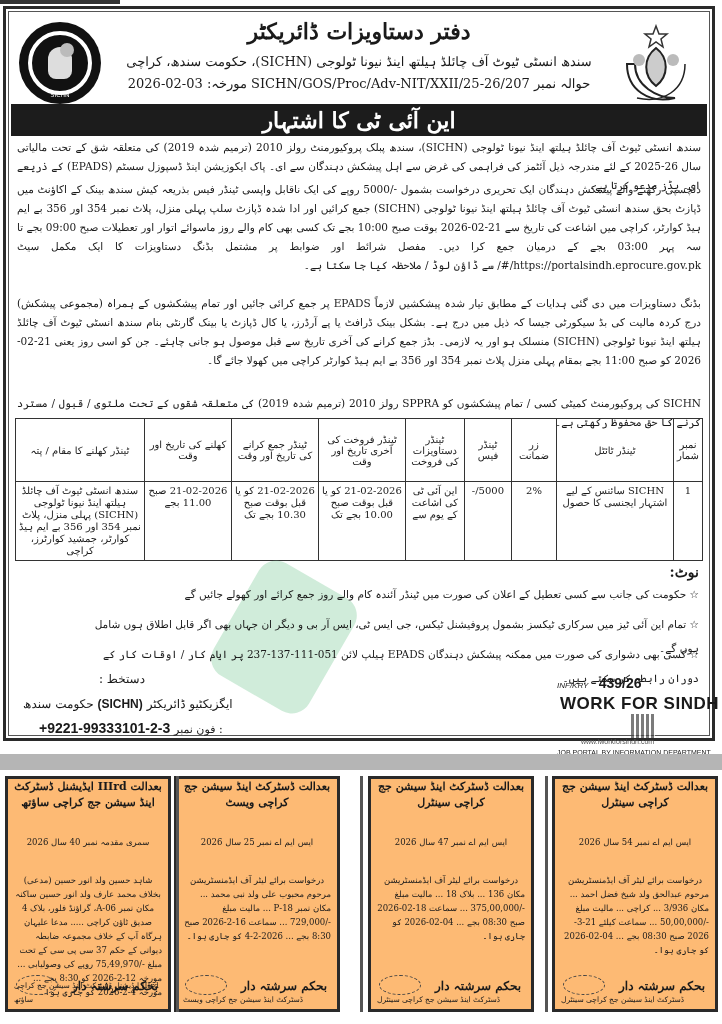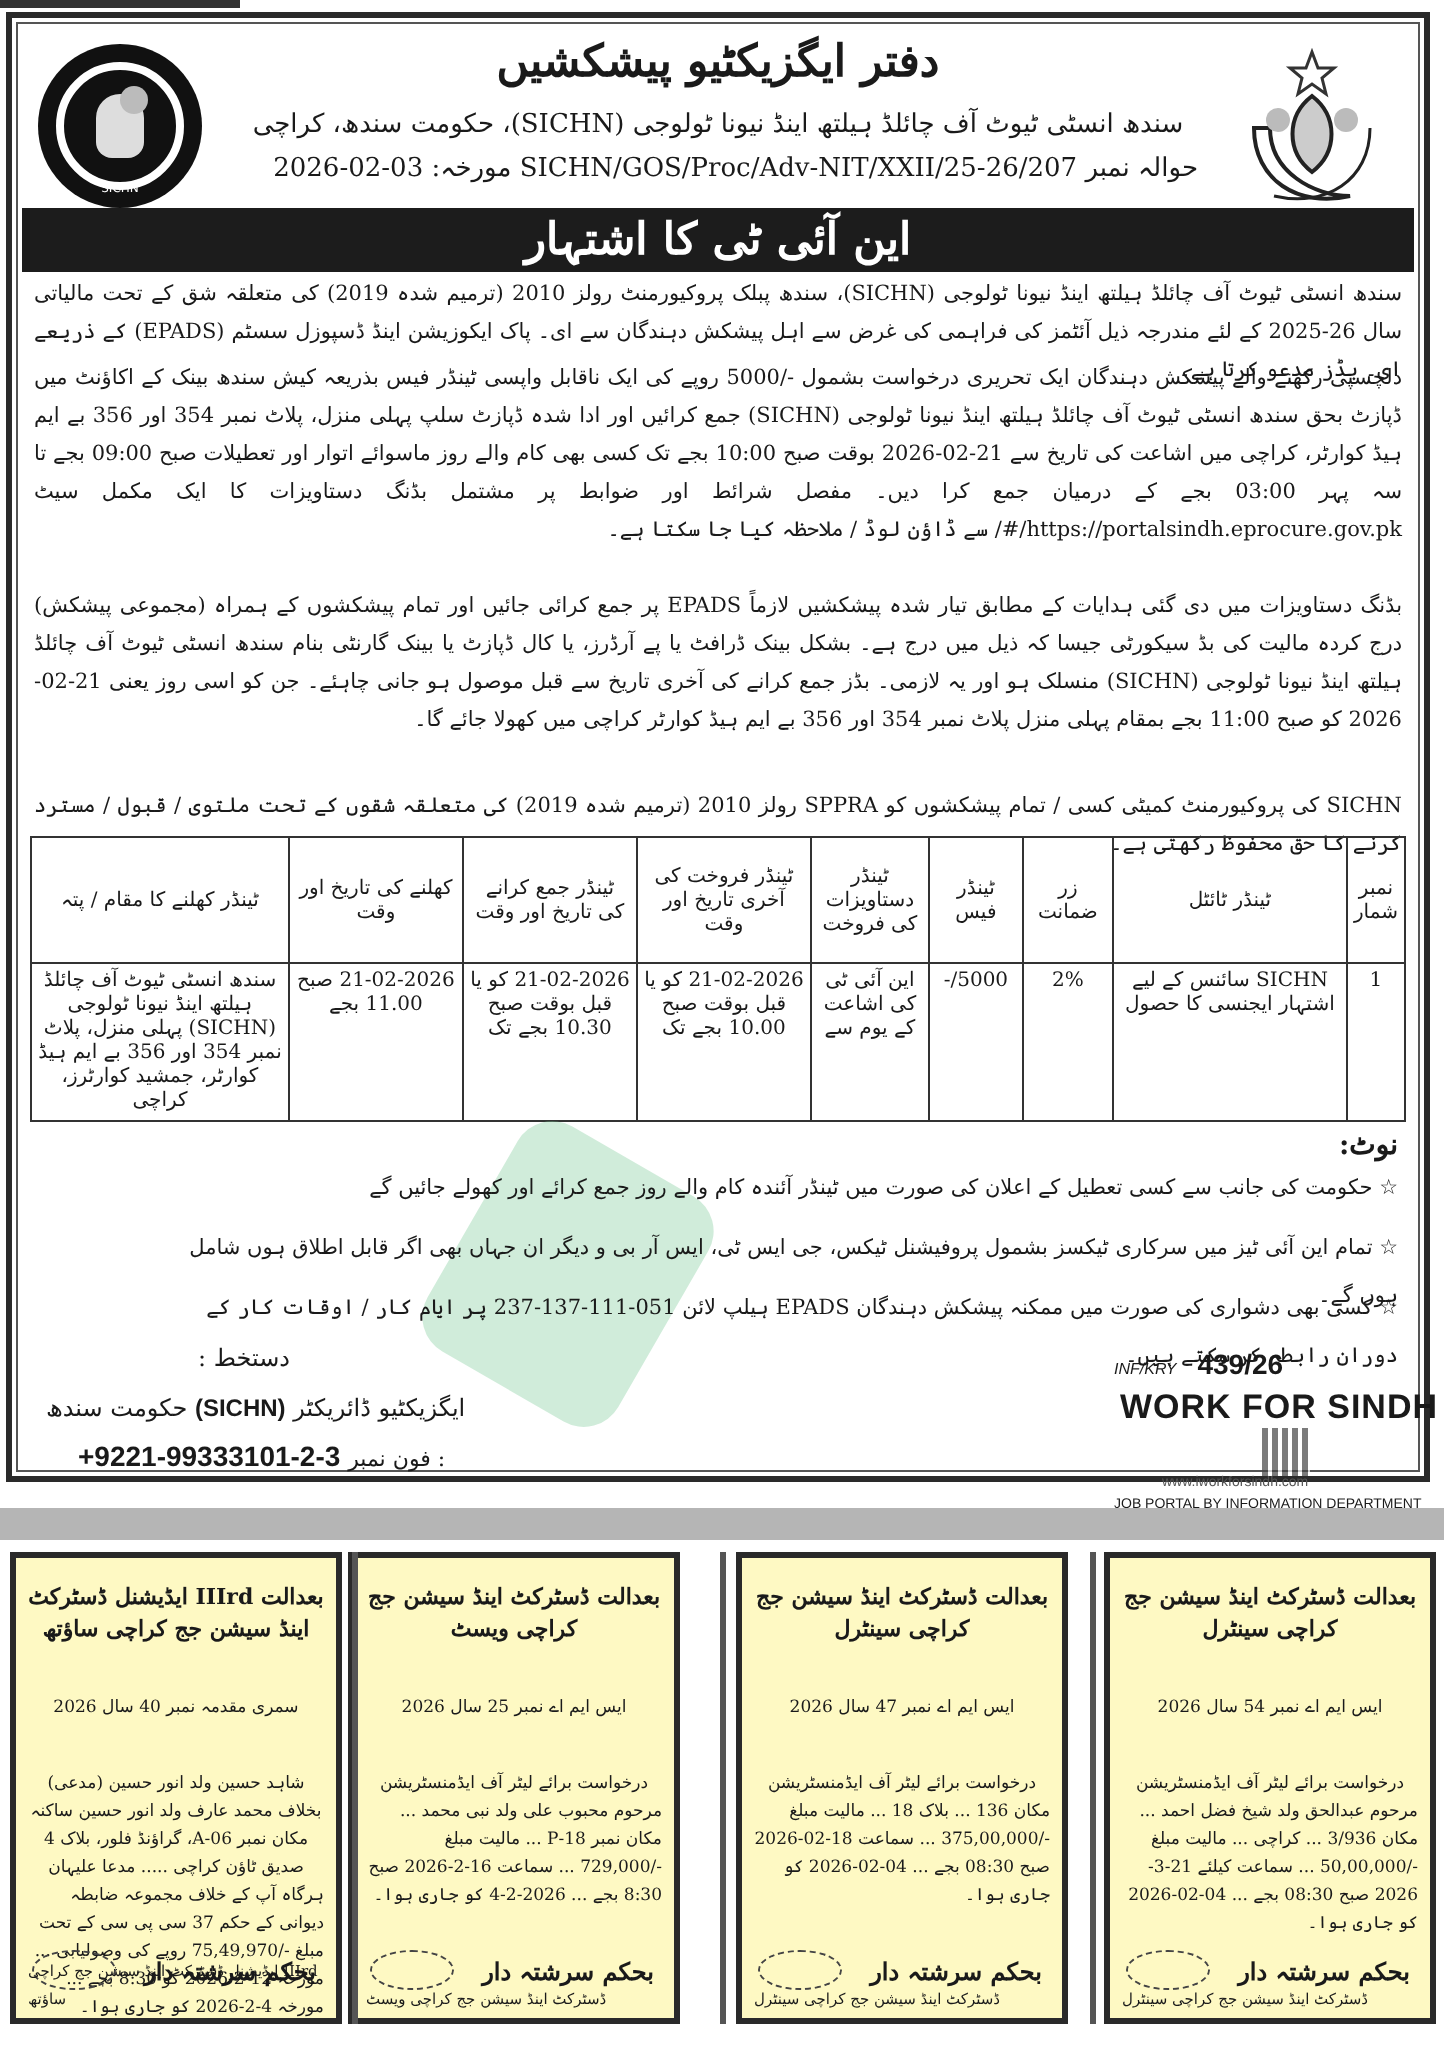"دفتر ایگزیکٹیو پیشکشیں" div.title-ur { text: ایگزیکٹیو پیشکشیں -> دستاویزات ڈائریکٹر }
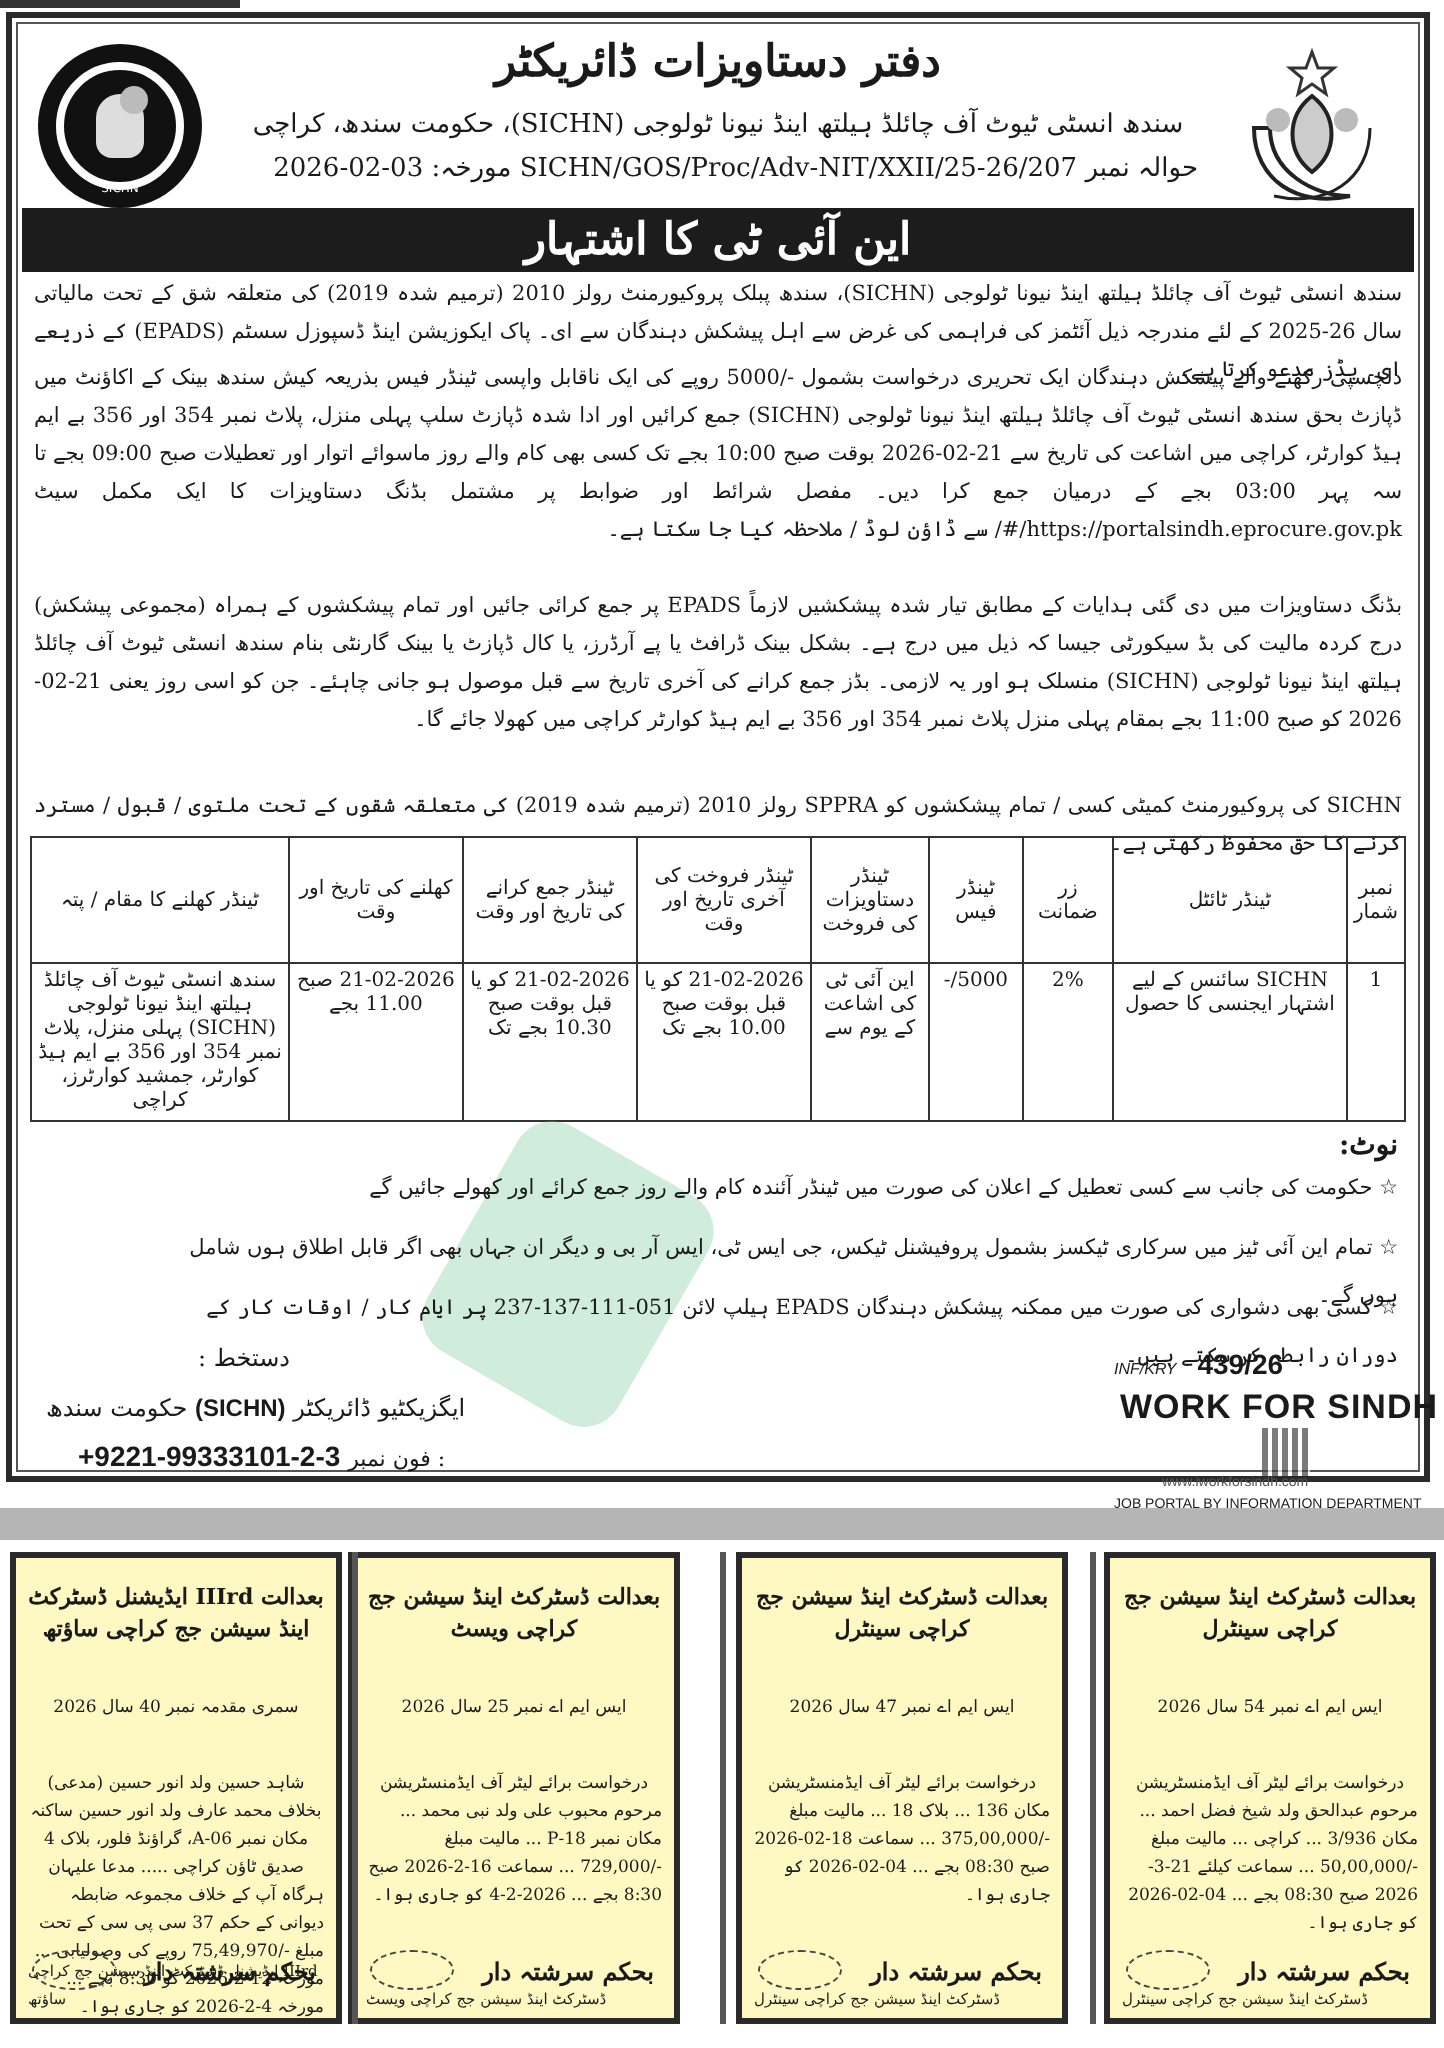"حوالہ نمبر" .refline { text-align: none -> center }
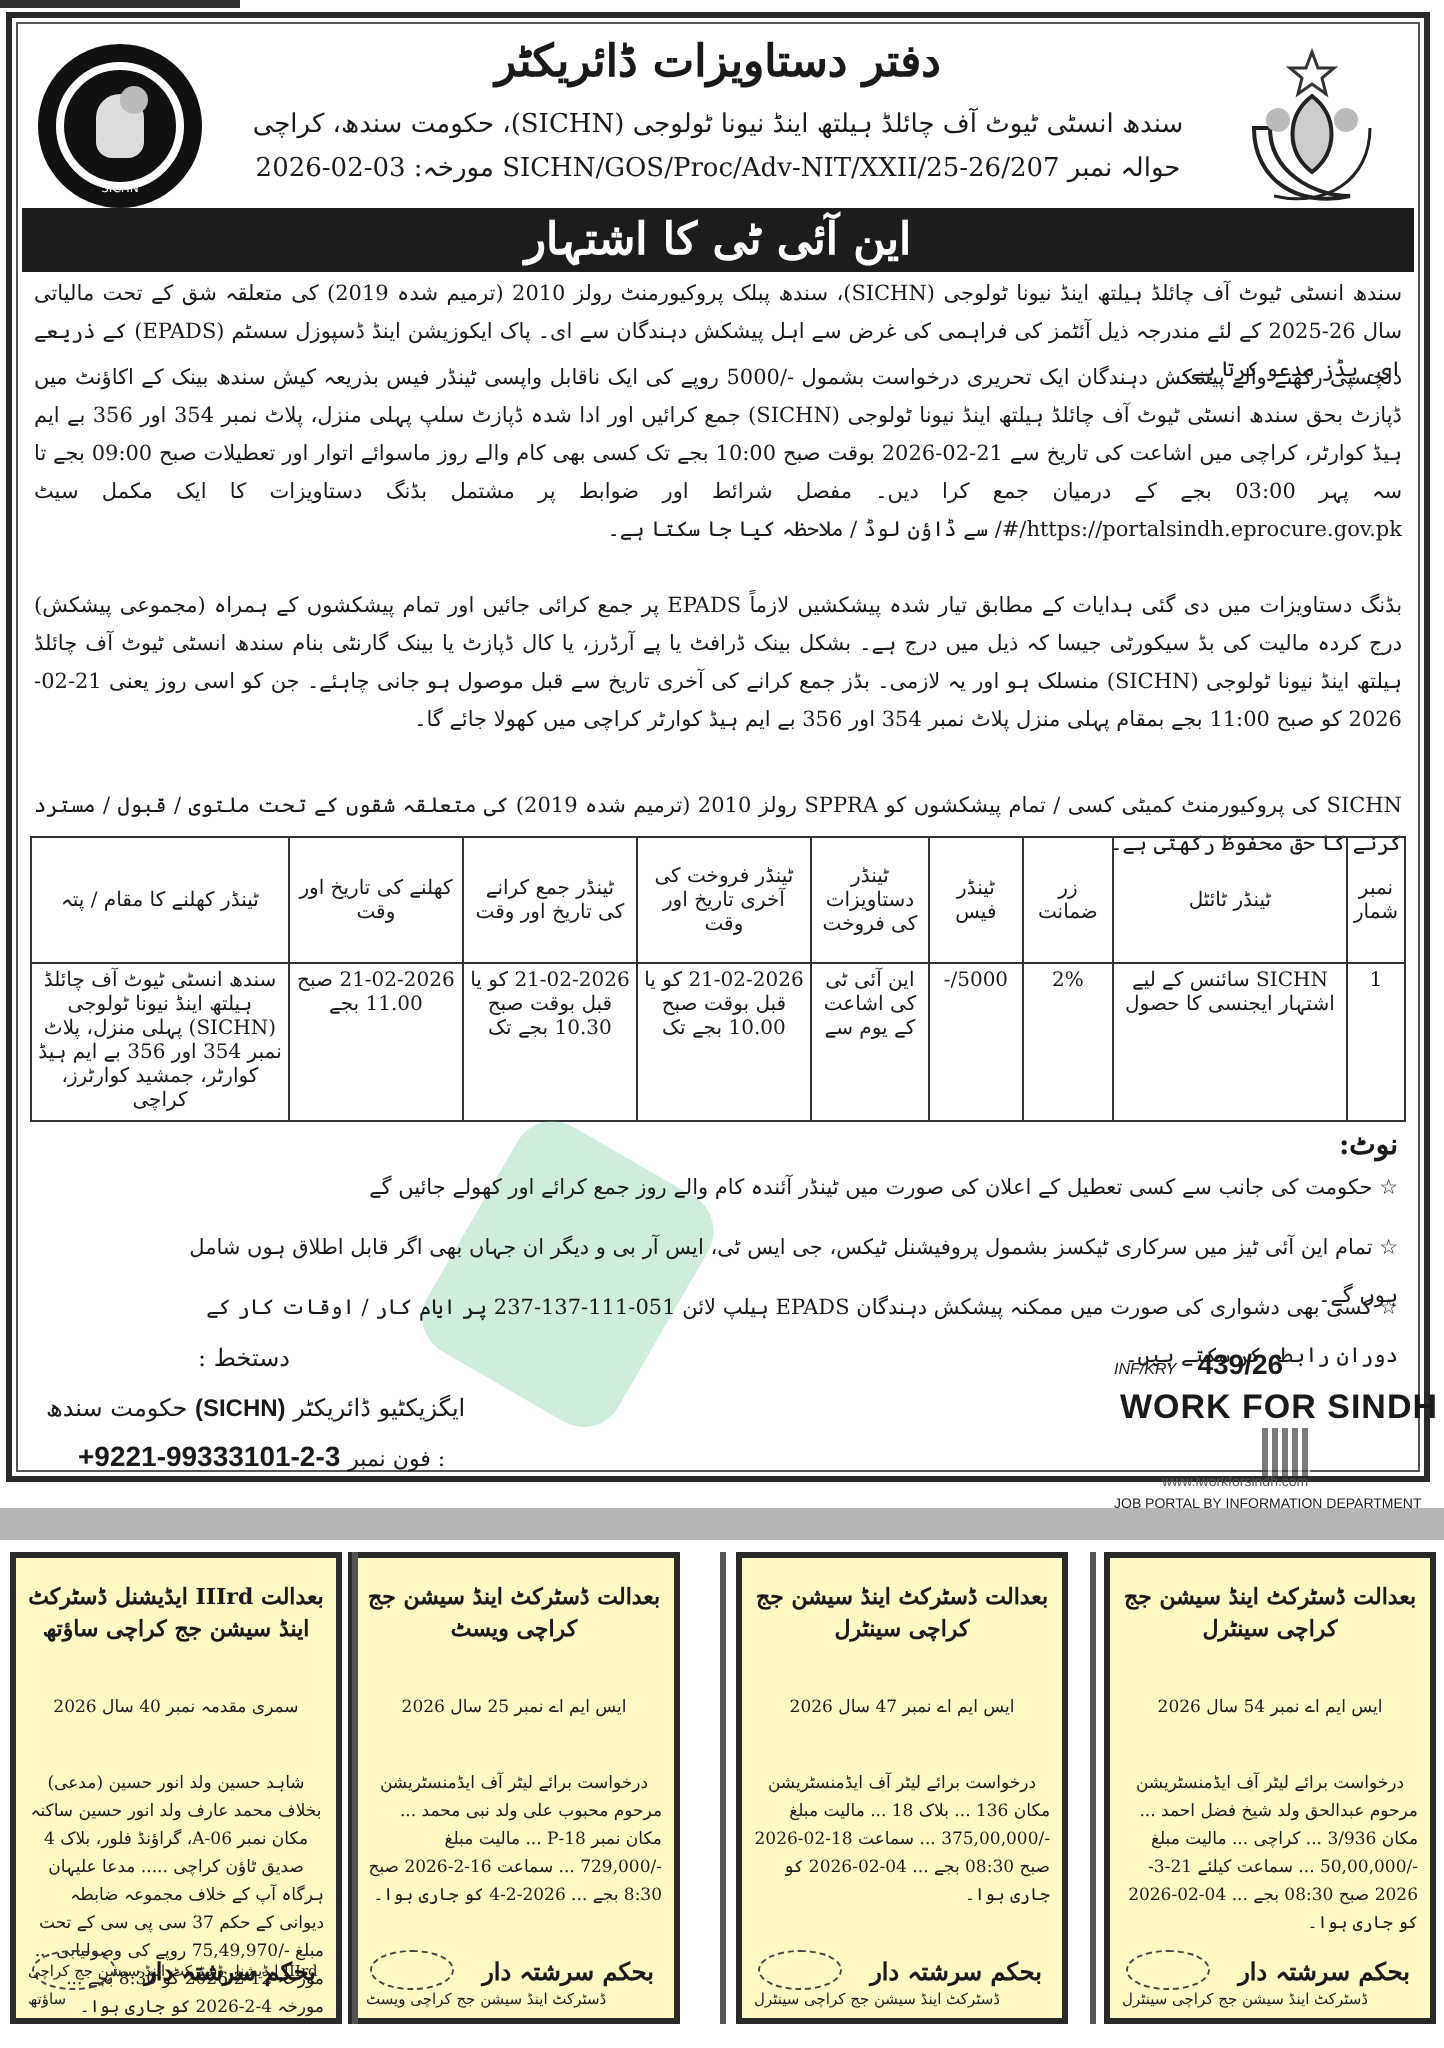"بعدالت IIIrd ایڈیشنل ڈسٹرکٹ اینڈ" .court { background: #fef9c3 -> #fdba74; padding: 12px 6px -> 0 6px }
